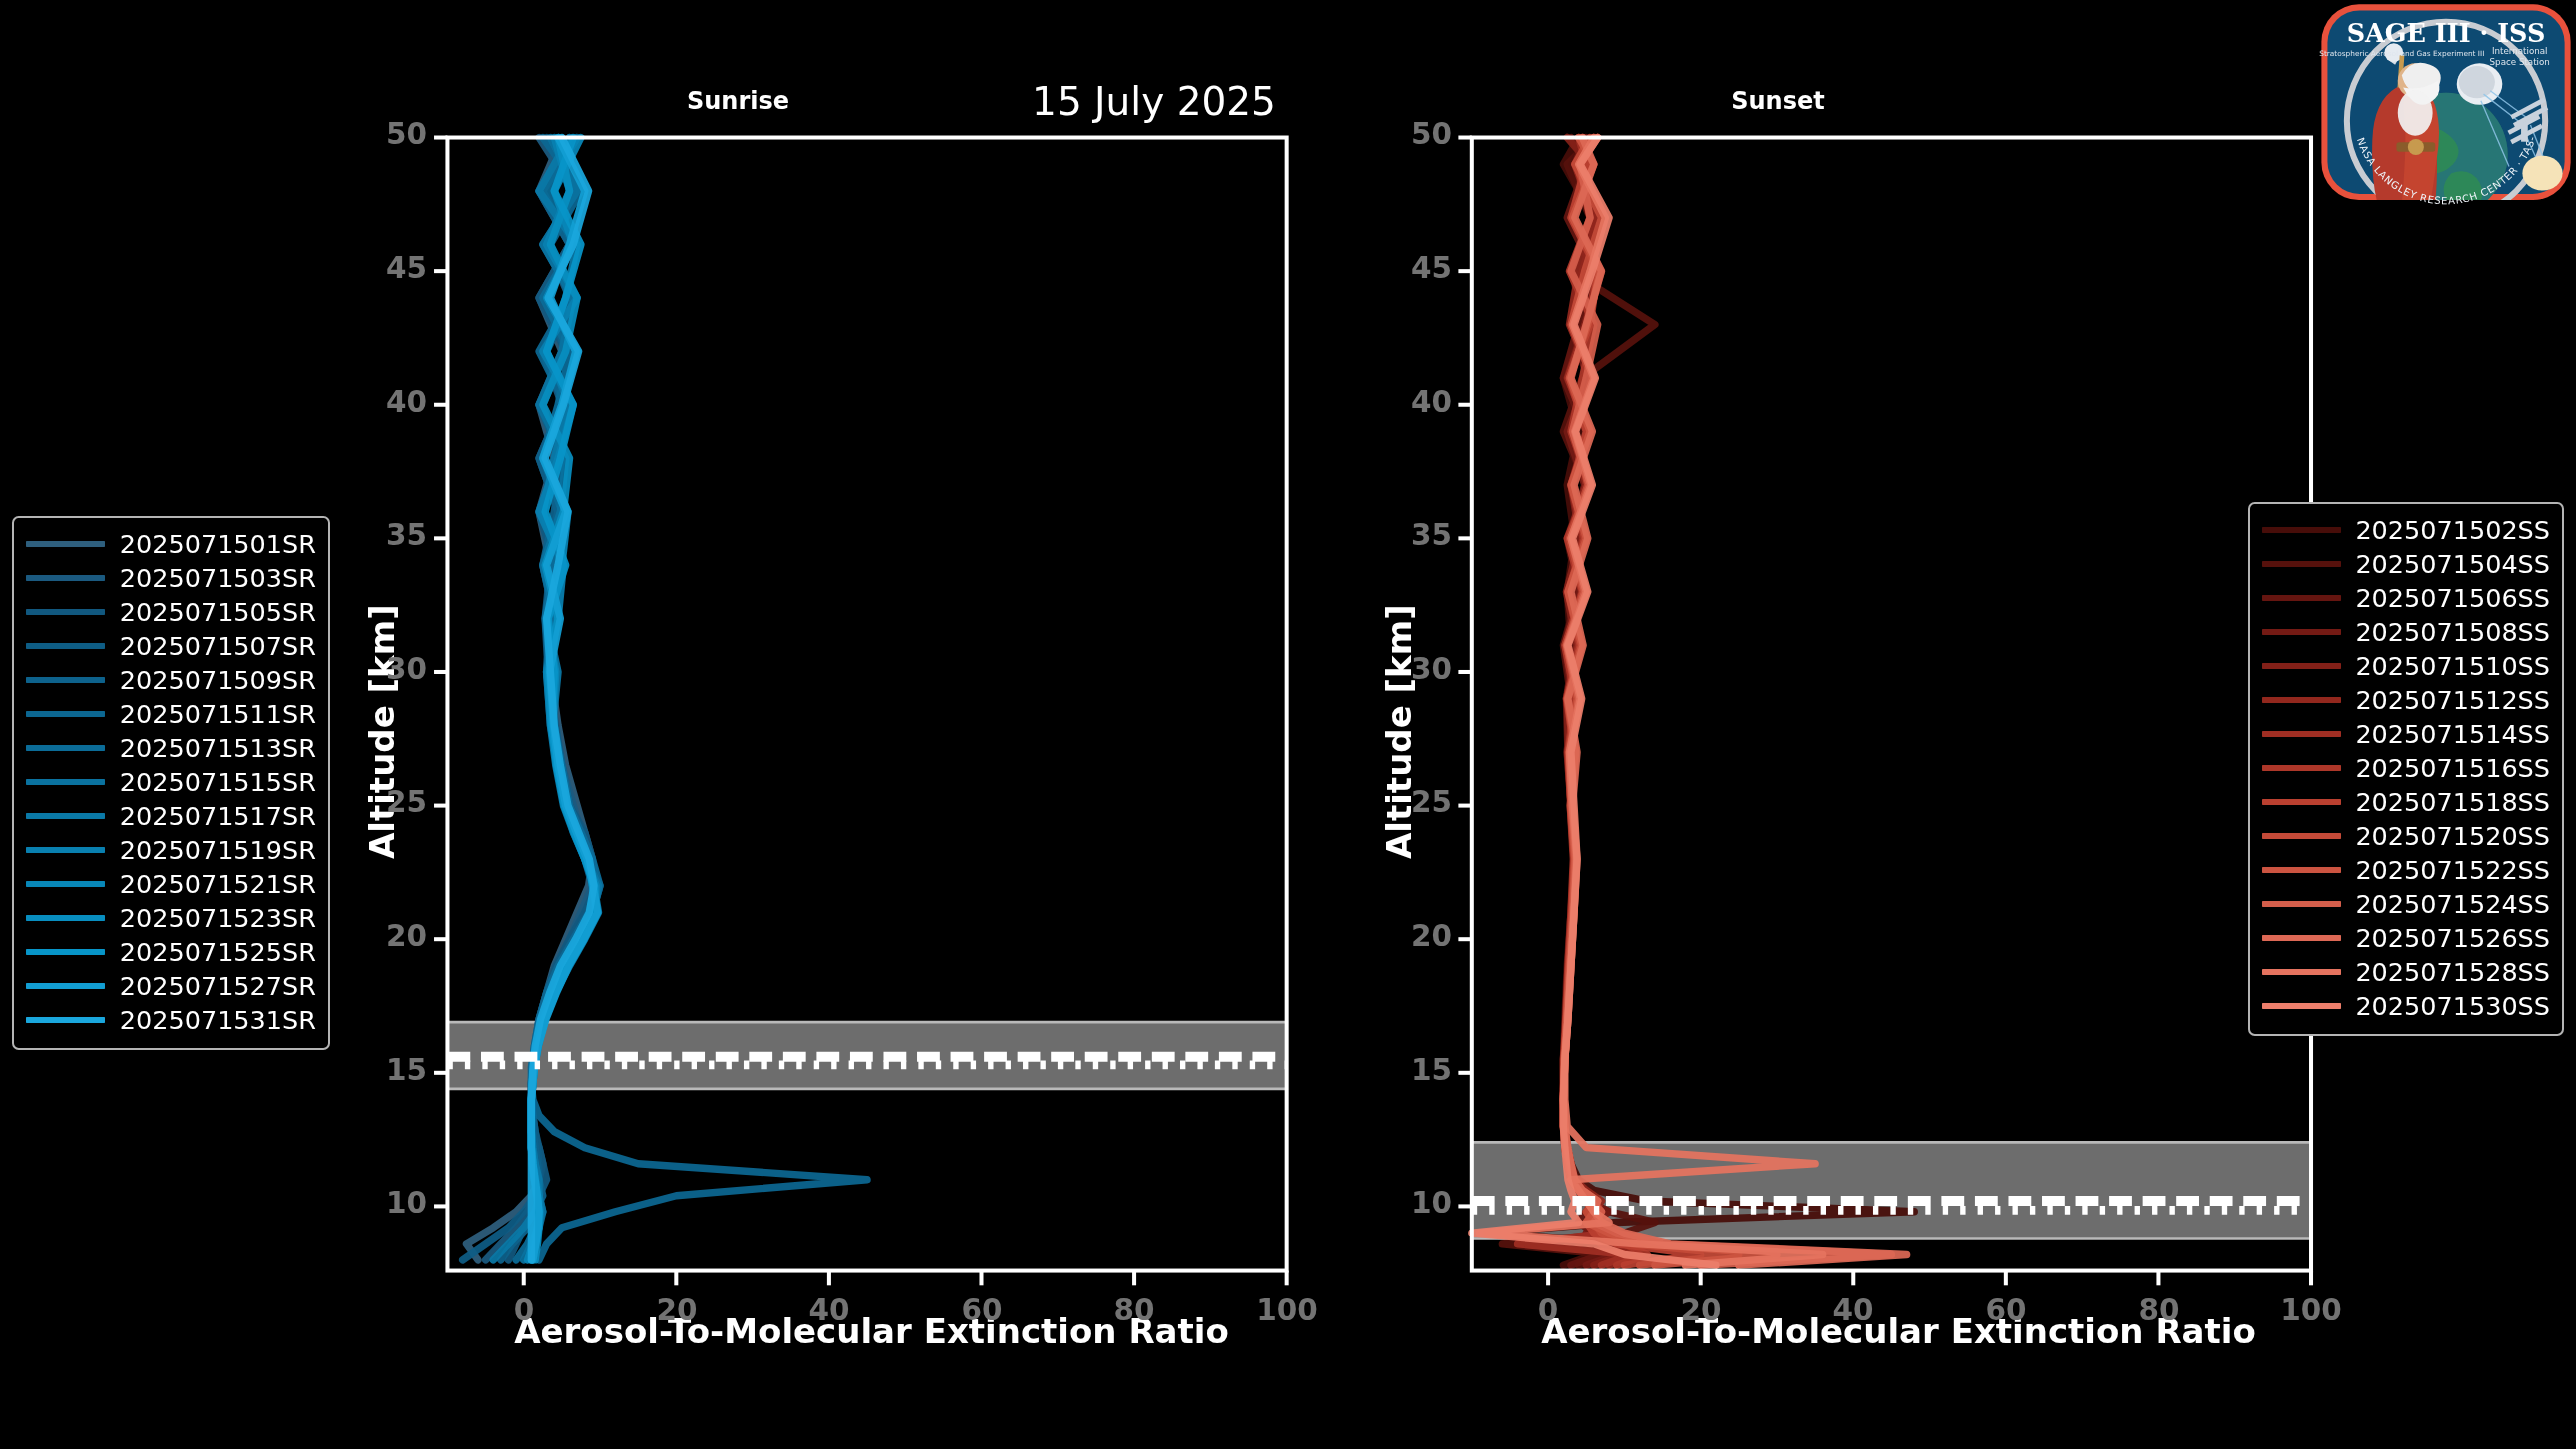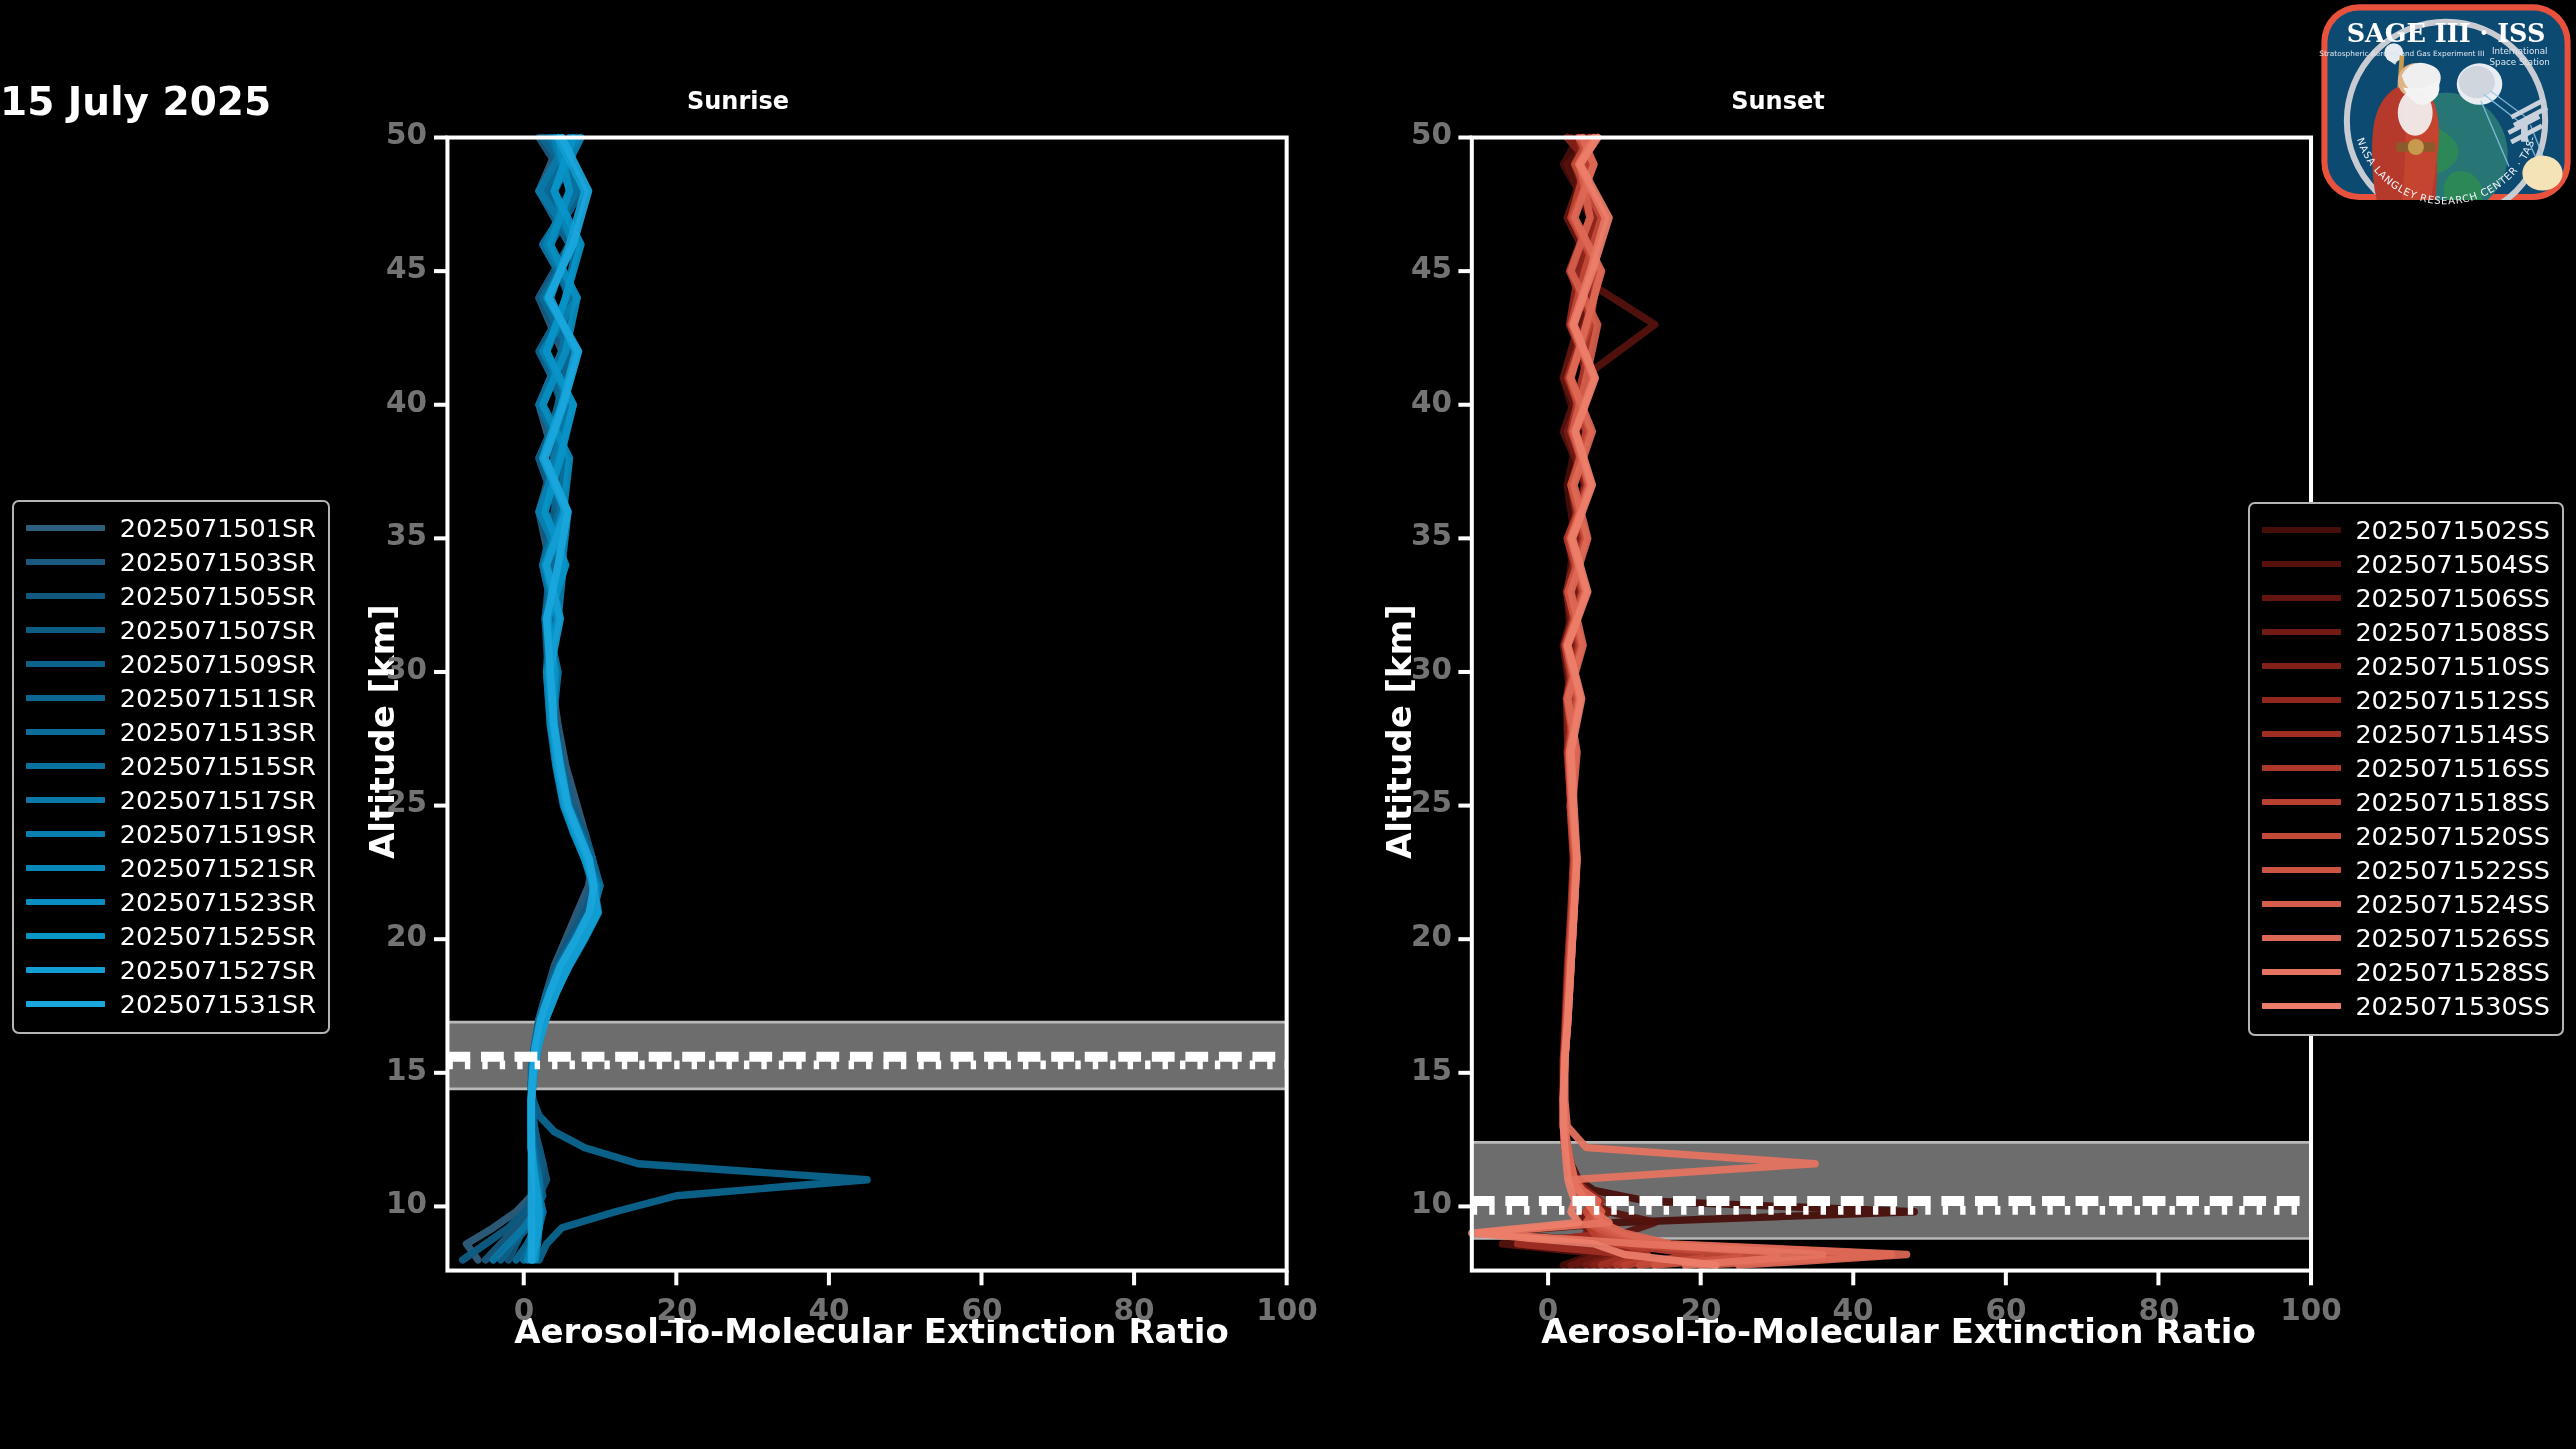"15 July 2025" #sub-title { font-weight: bold -> normal; text-align: none -> center }
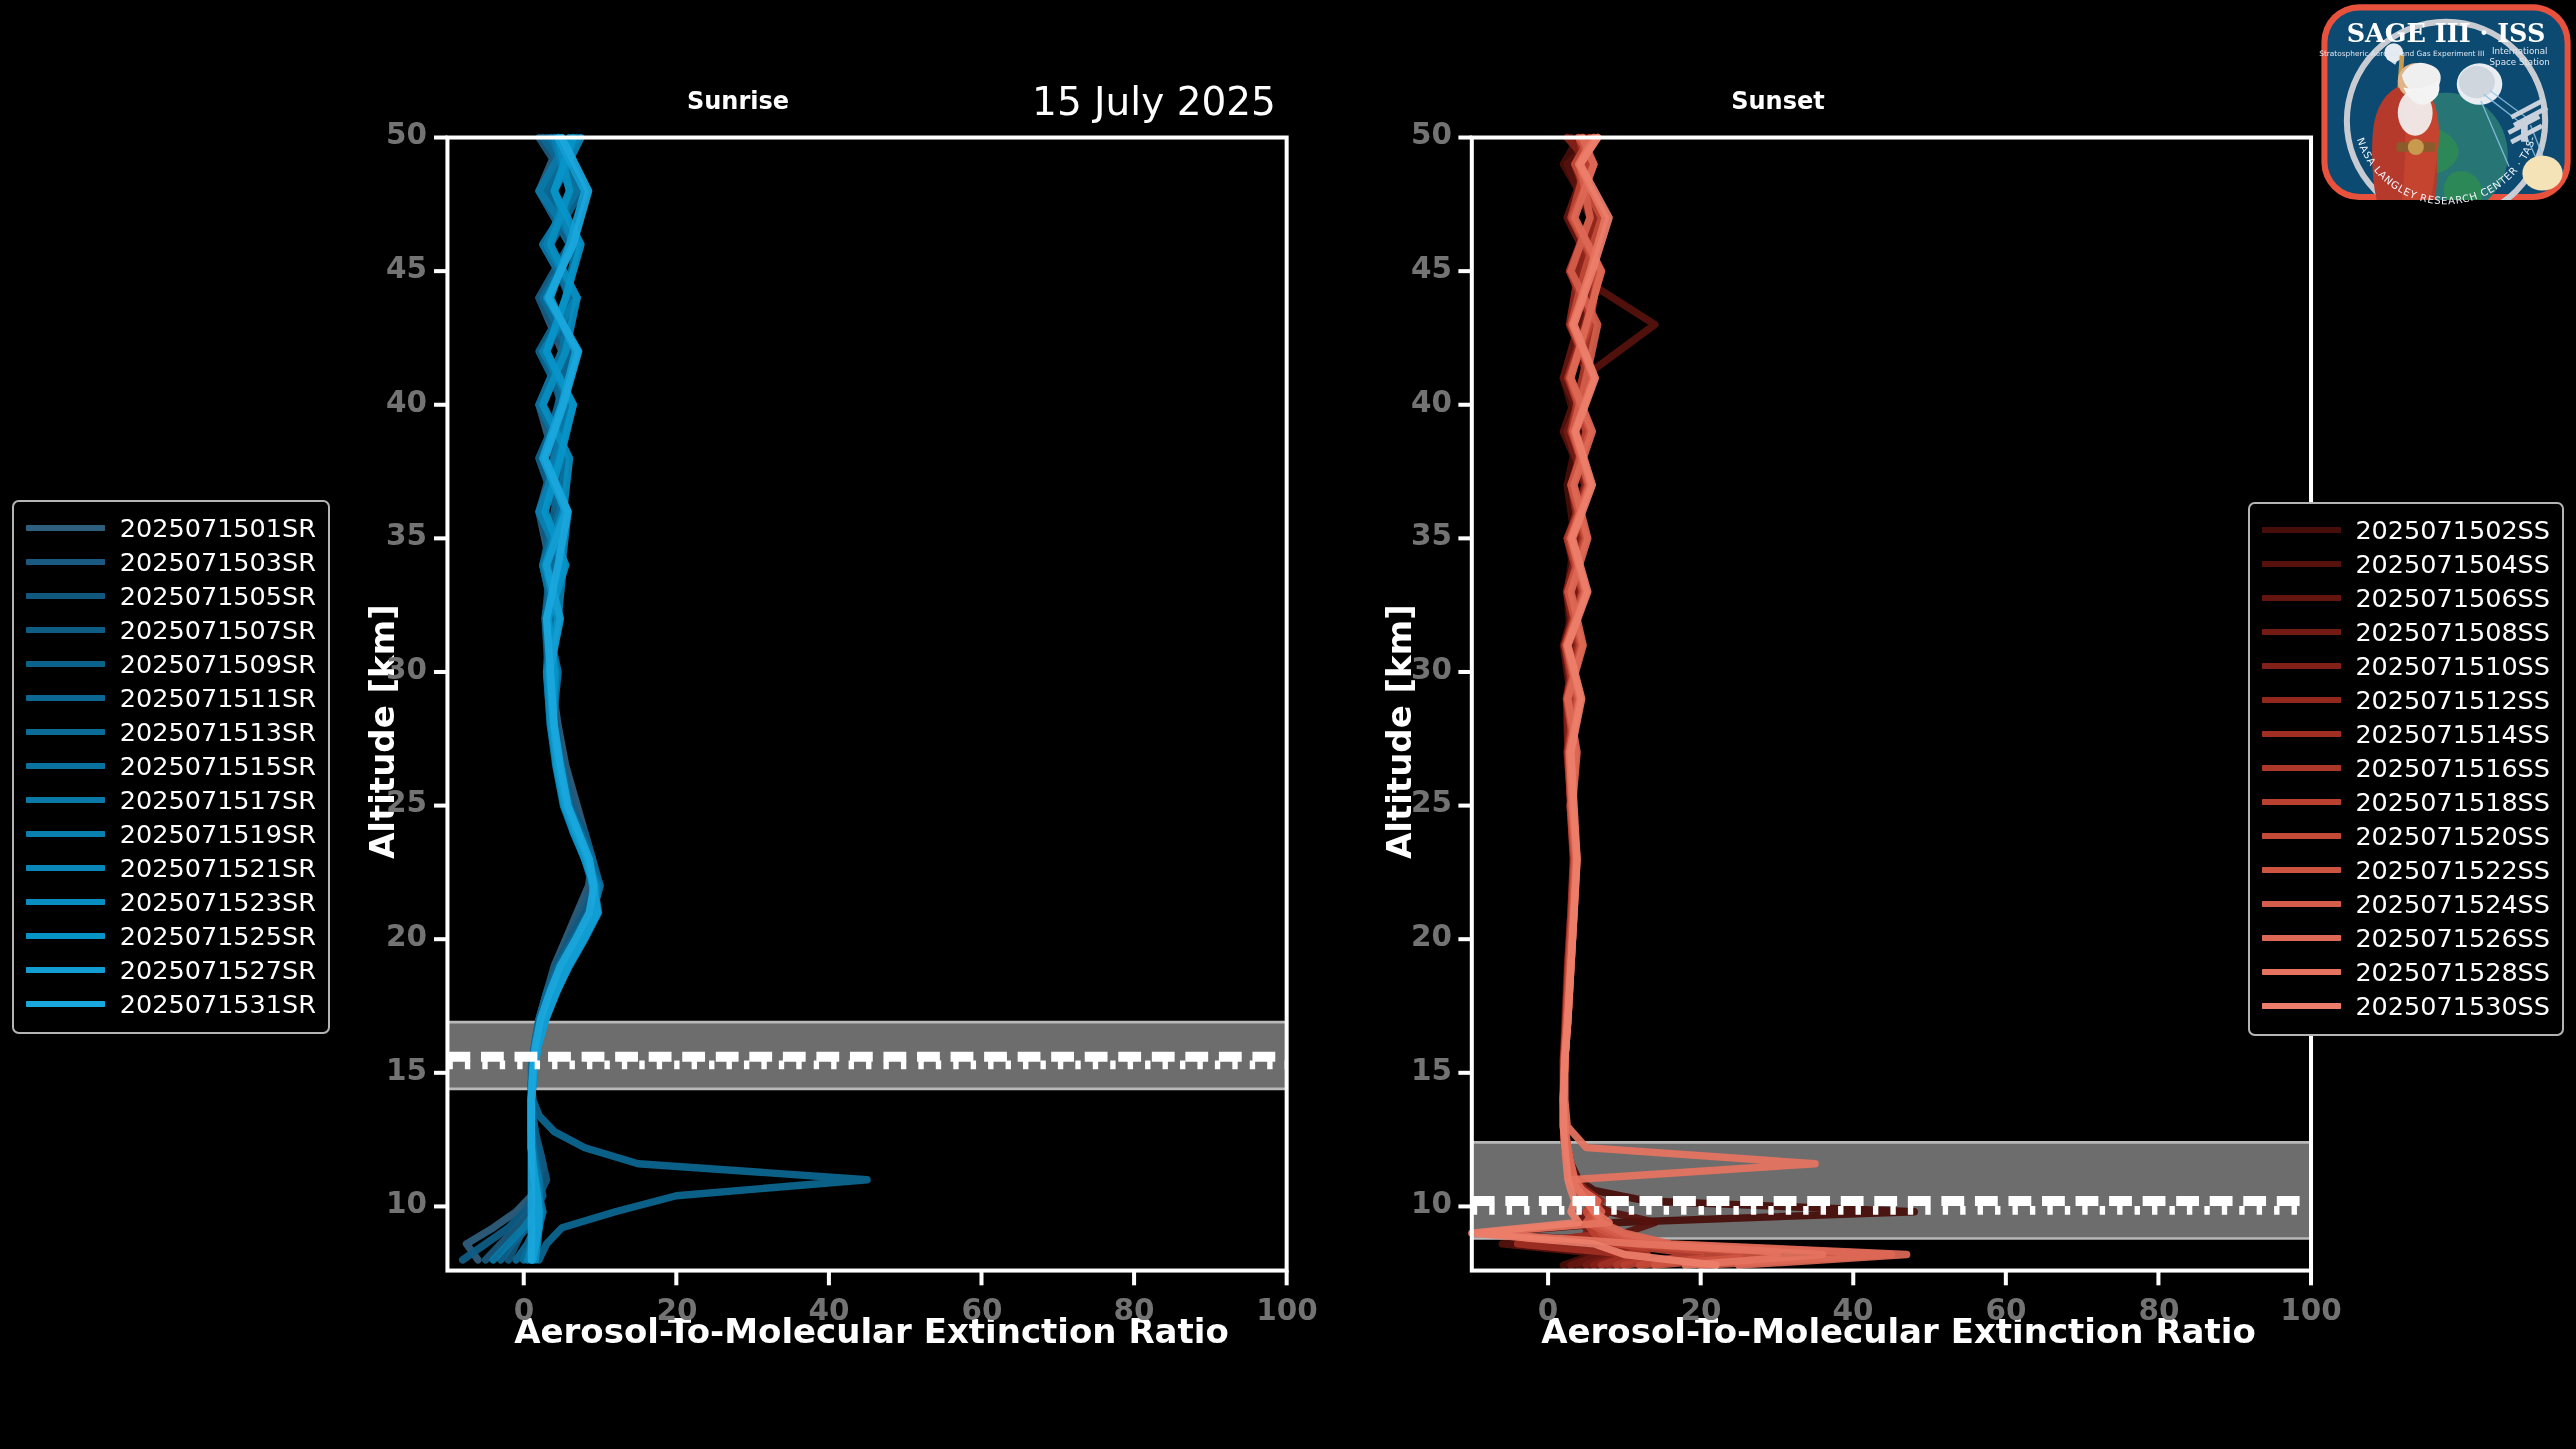"2025071501SR" div.abs { top: 500px -> 516px }
